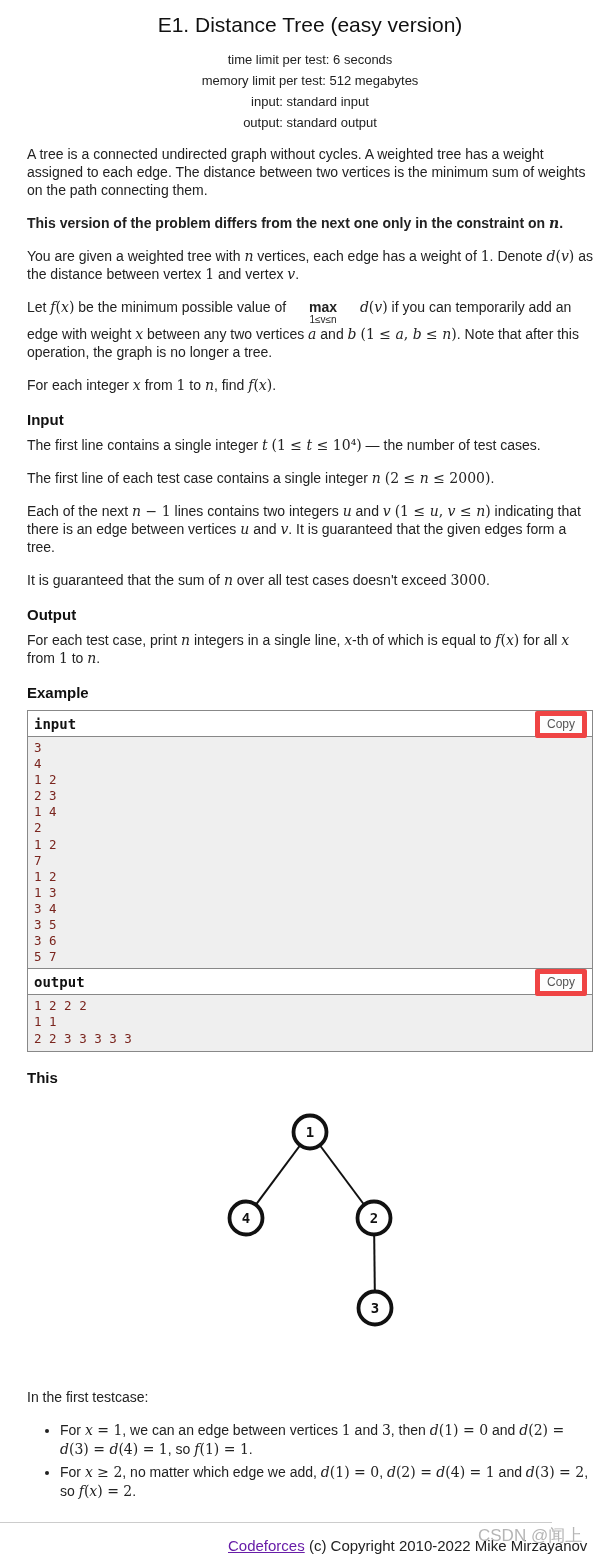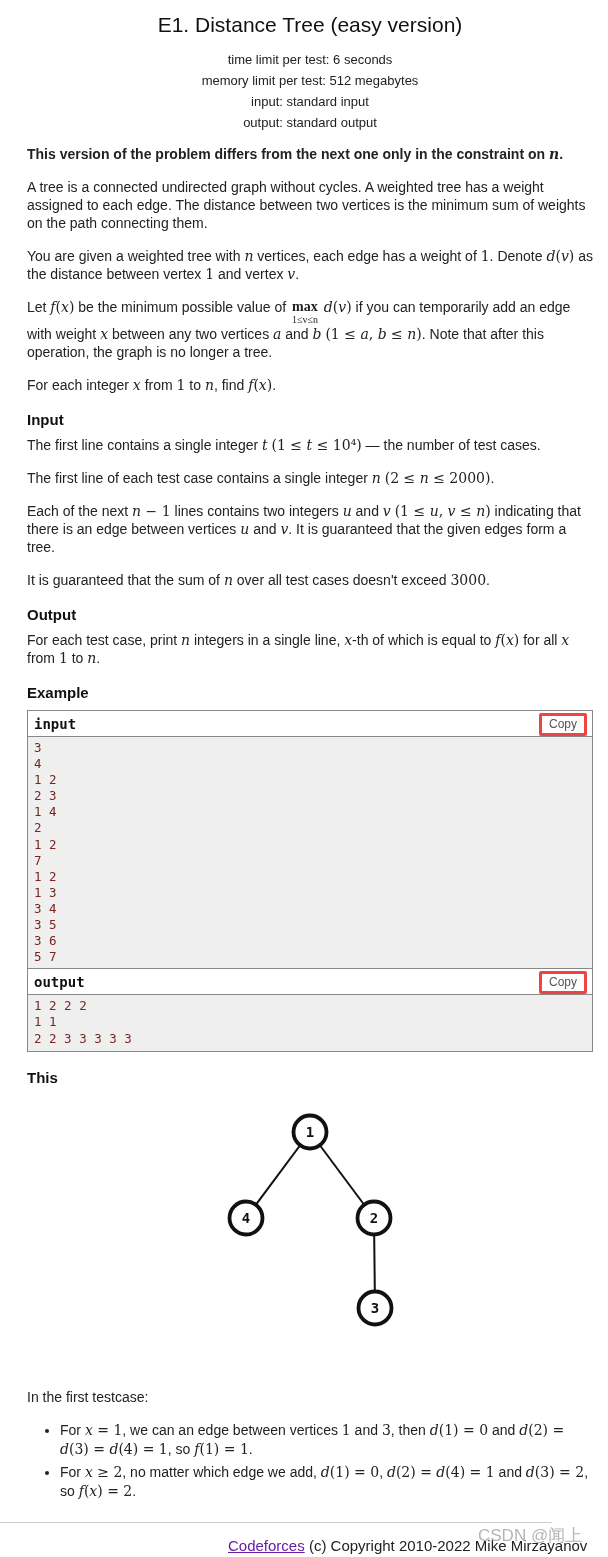"This version of the problem" p.statement { order: before "A tree is a connected" -> after "A tree is a connected" }
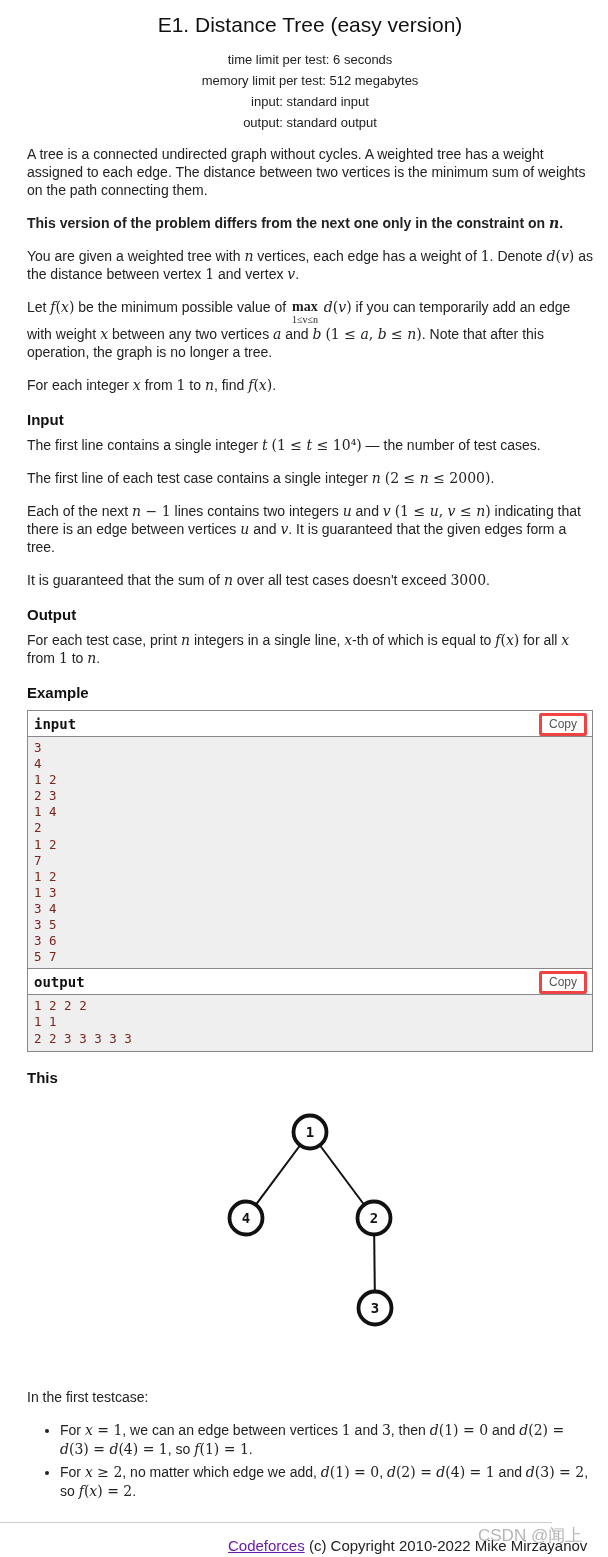"max" .maxop { font-family: Liberation Serif, serif -> Liberation Sans, sans-serif; margin: 0 2px -> 0 19px }
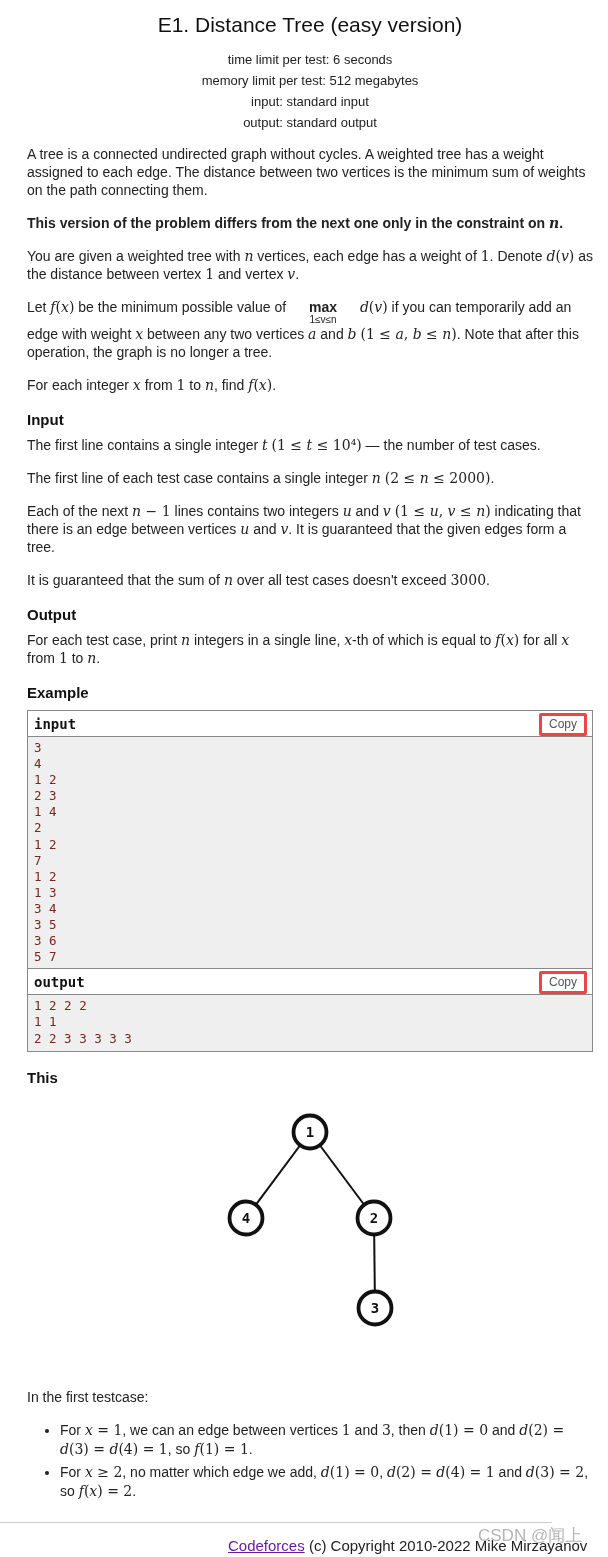"Copy" .copy-btn { border: 3px solid #ef4444 -> 5px solid #ef4444 }
